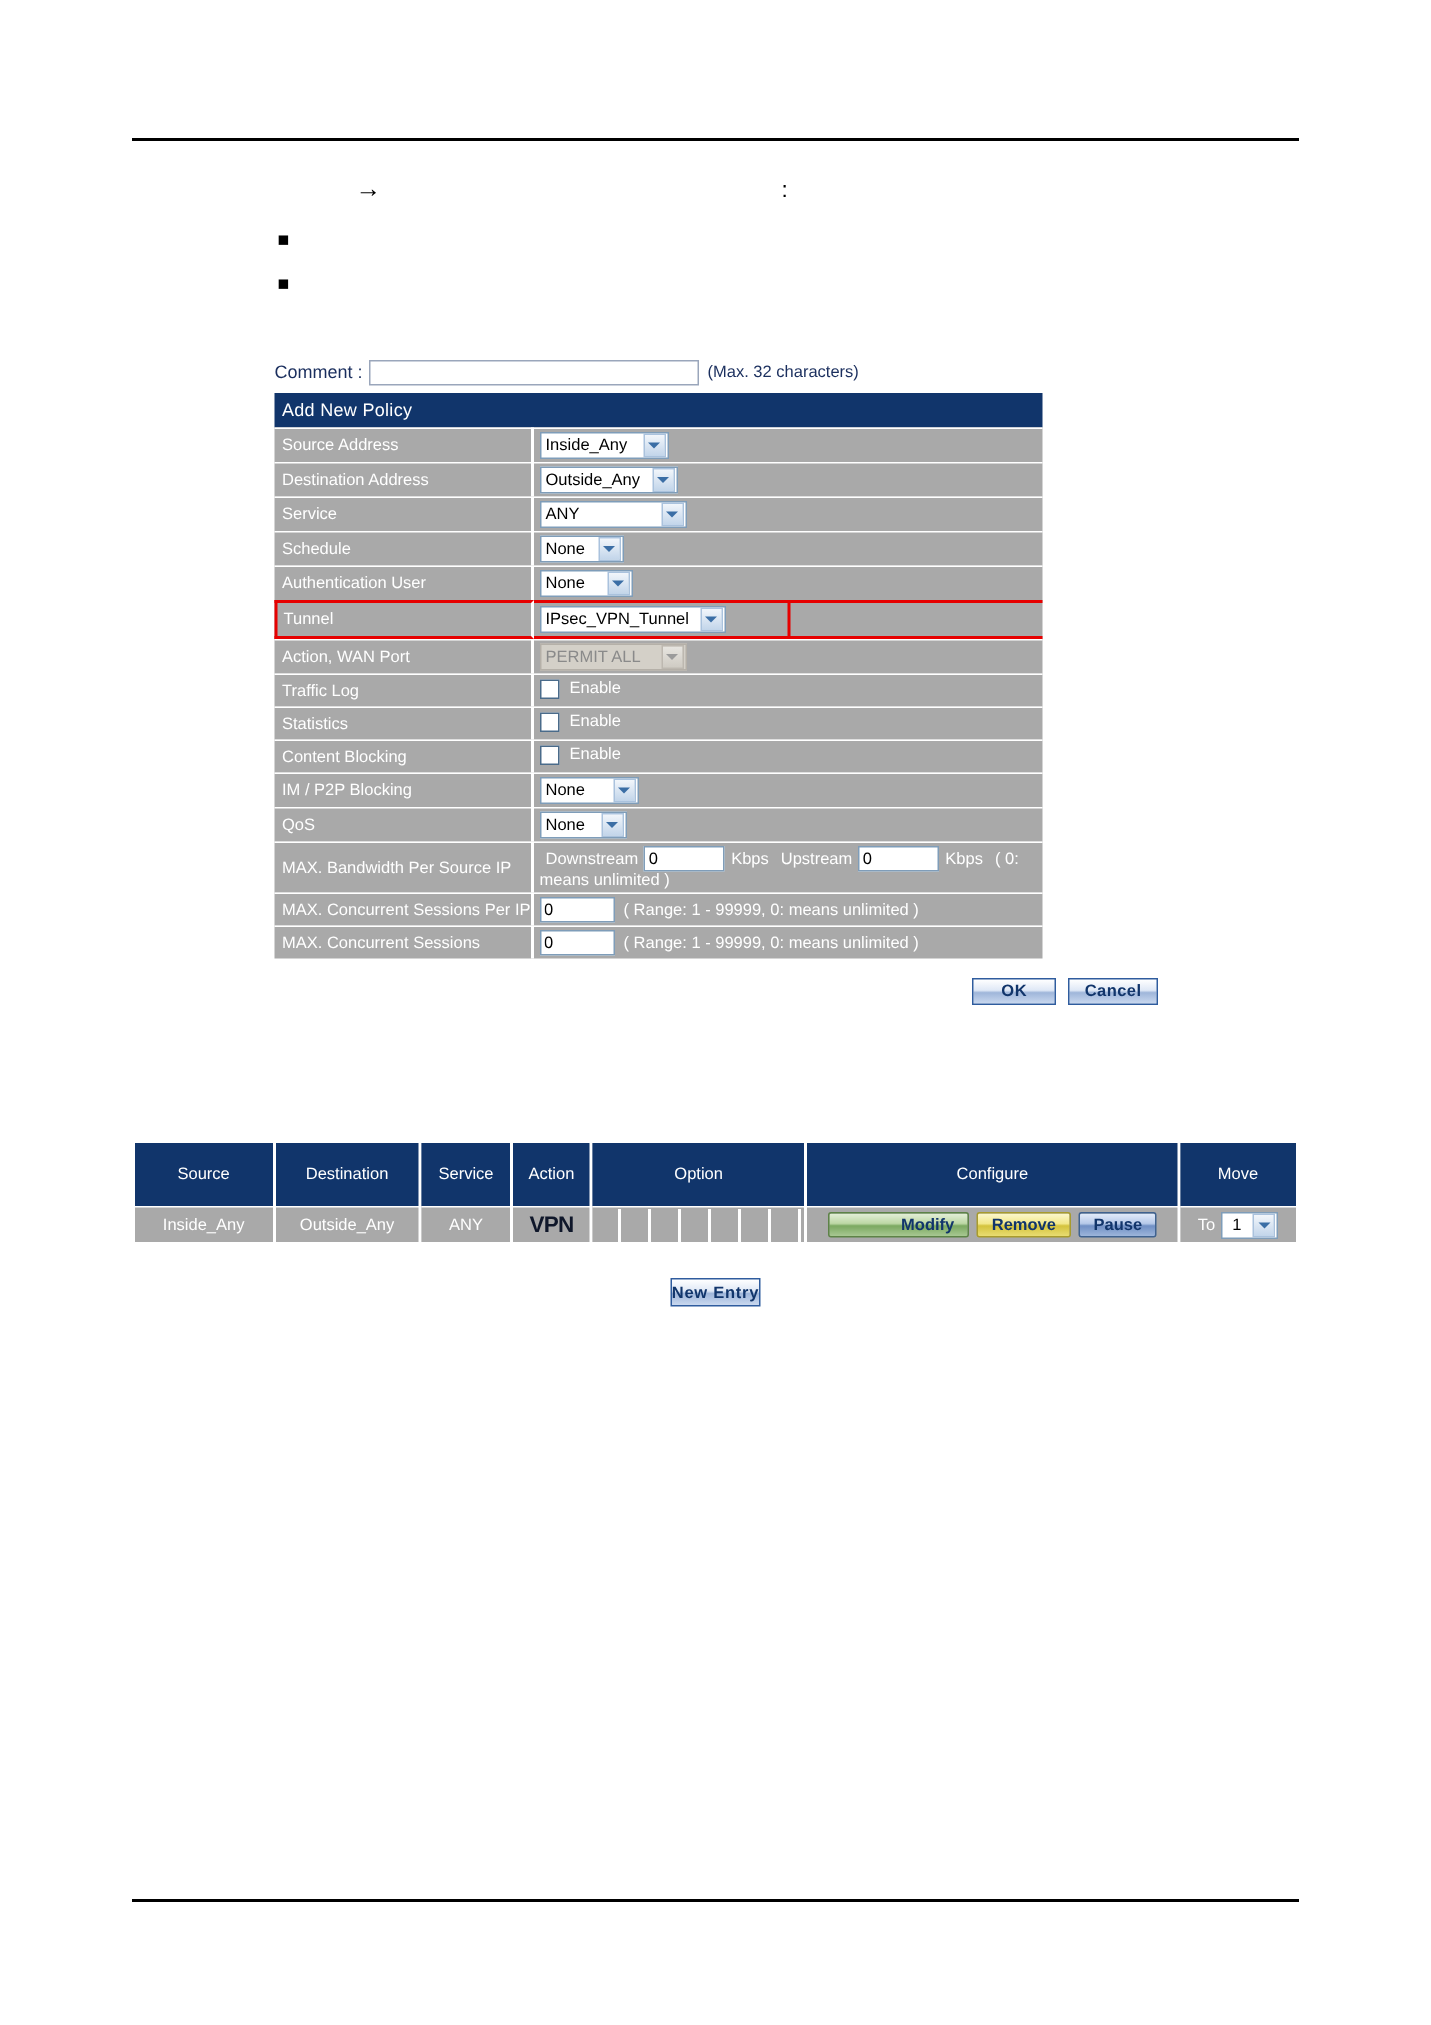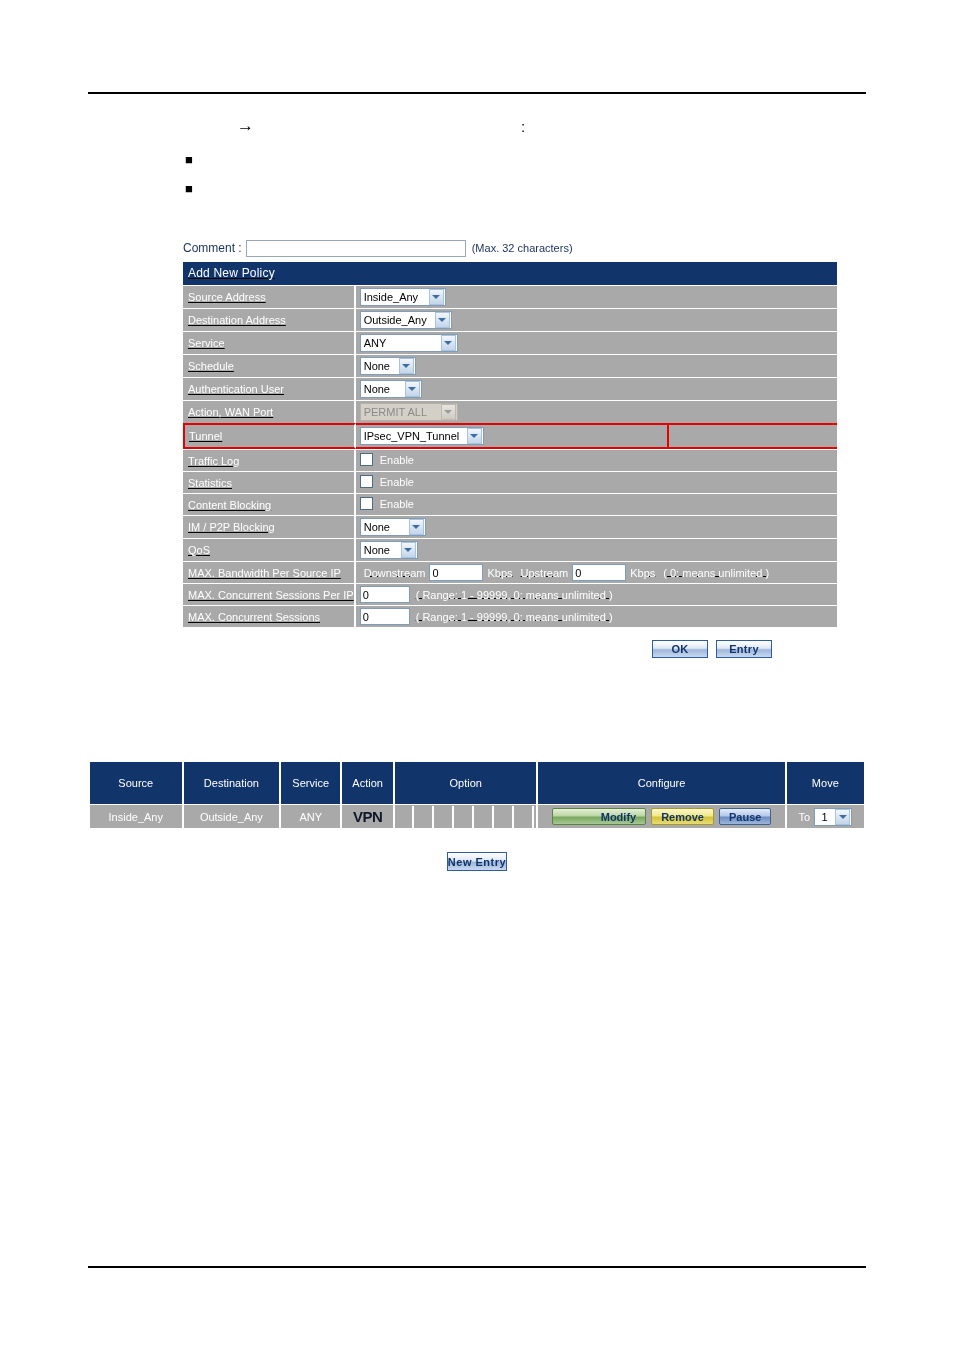"Add New Policy" .form-table { text-decoration: underline -> none; width: 654px -> 512px }
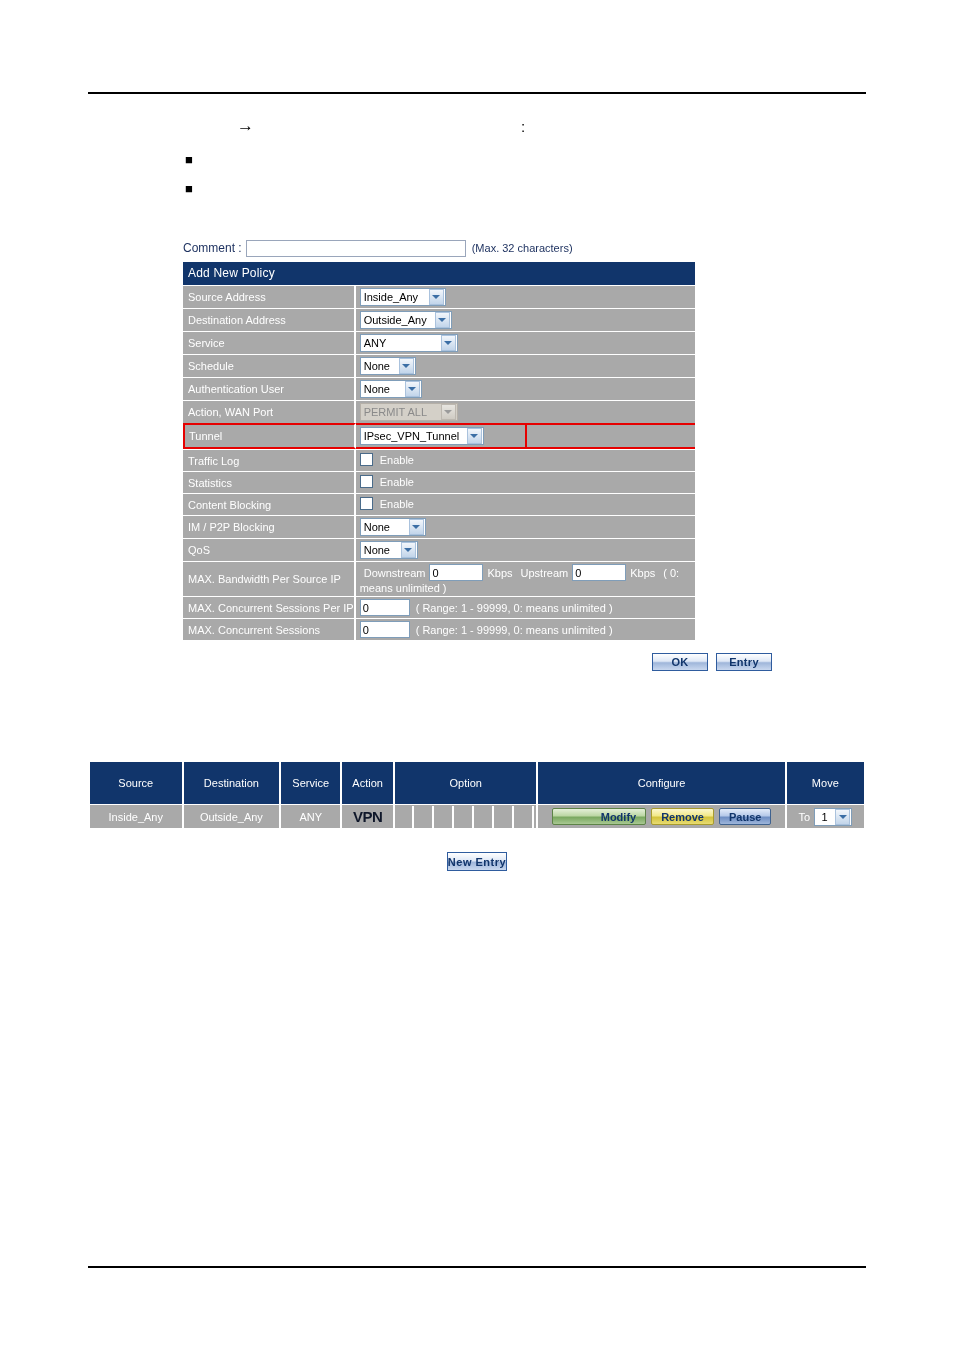"Action, WAN Port" tr.f-row { order: before "Tunnel" -> after "Tunnel" }
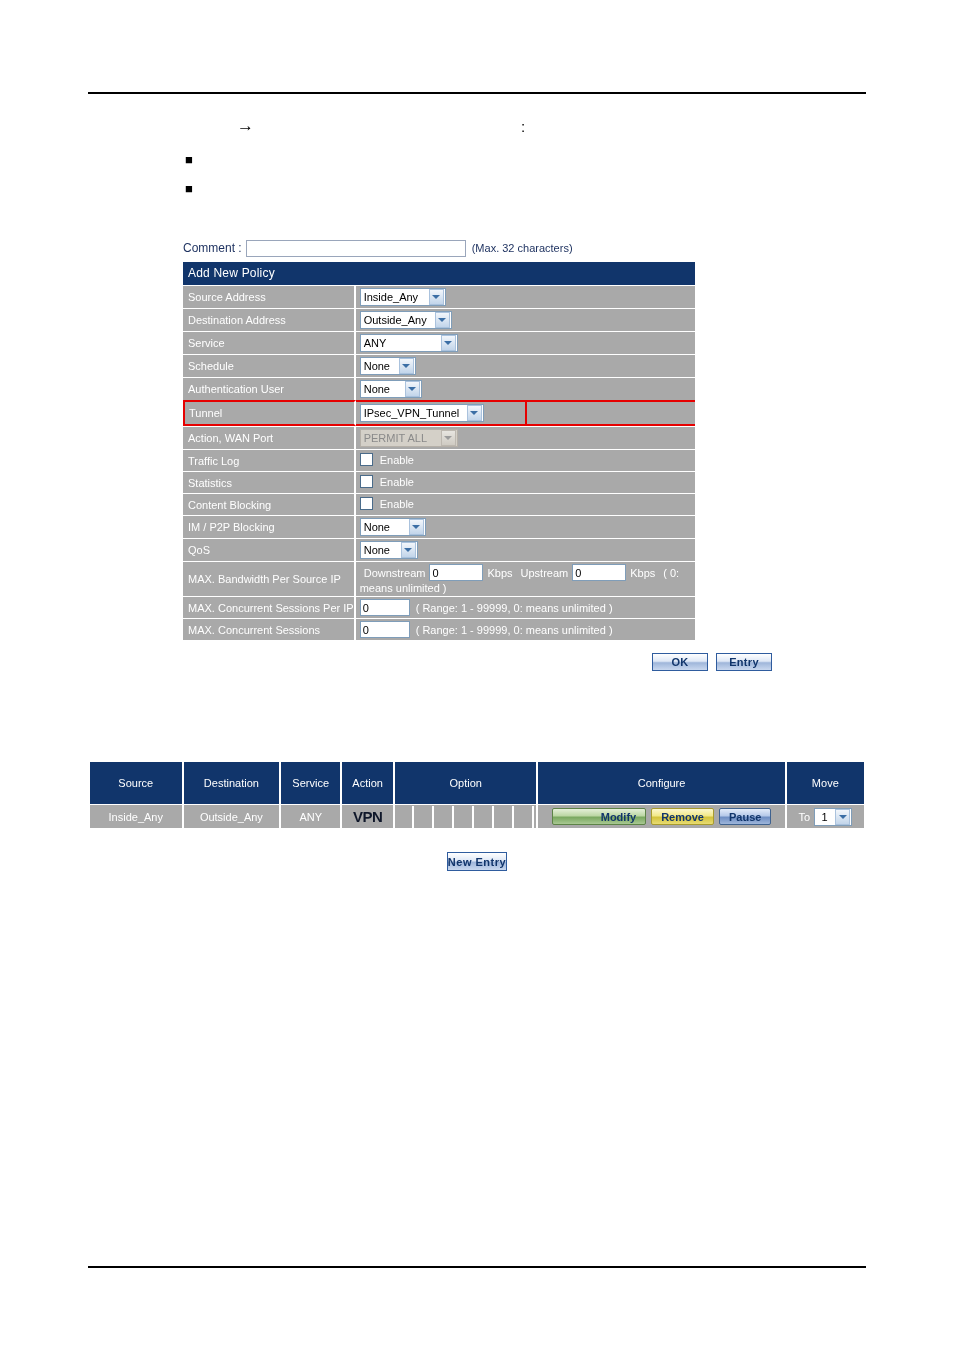"Entry" button.xp-btn { text: Entry -> Cancel }
